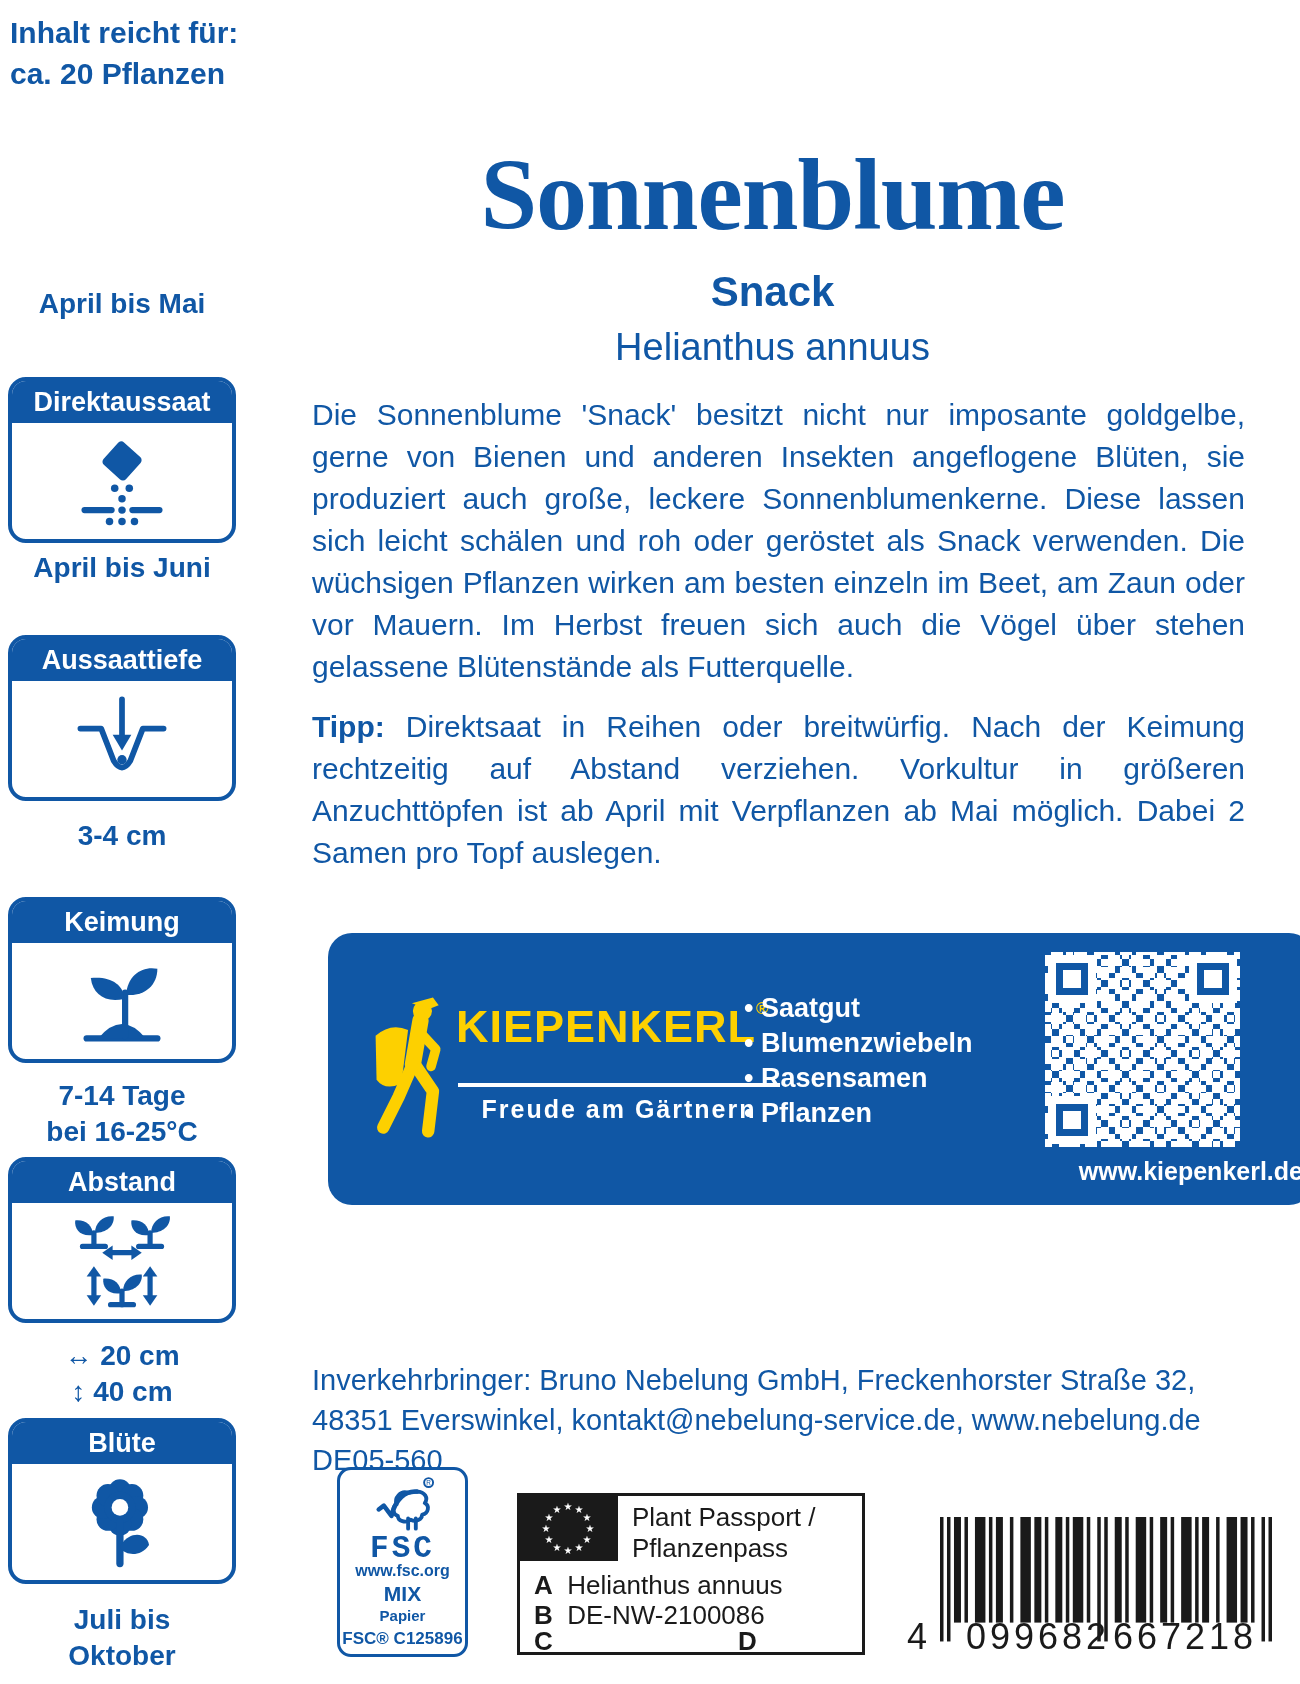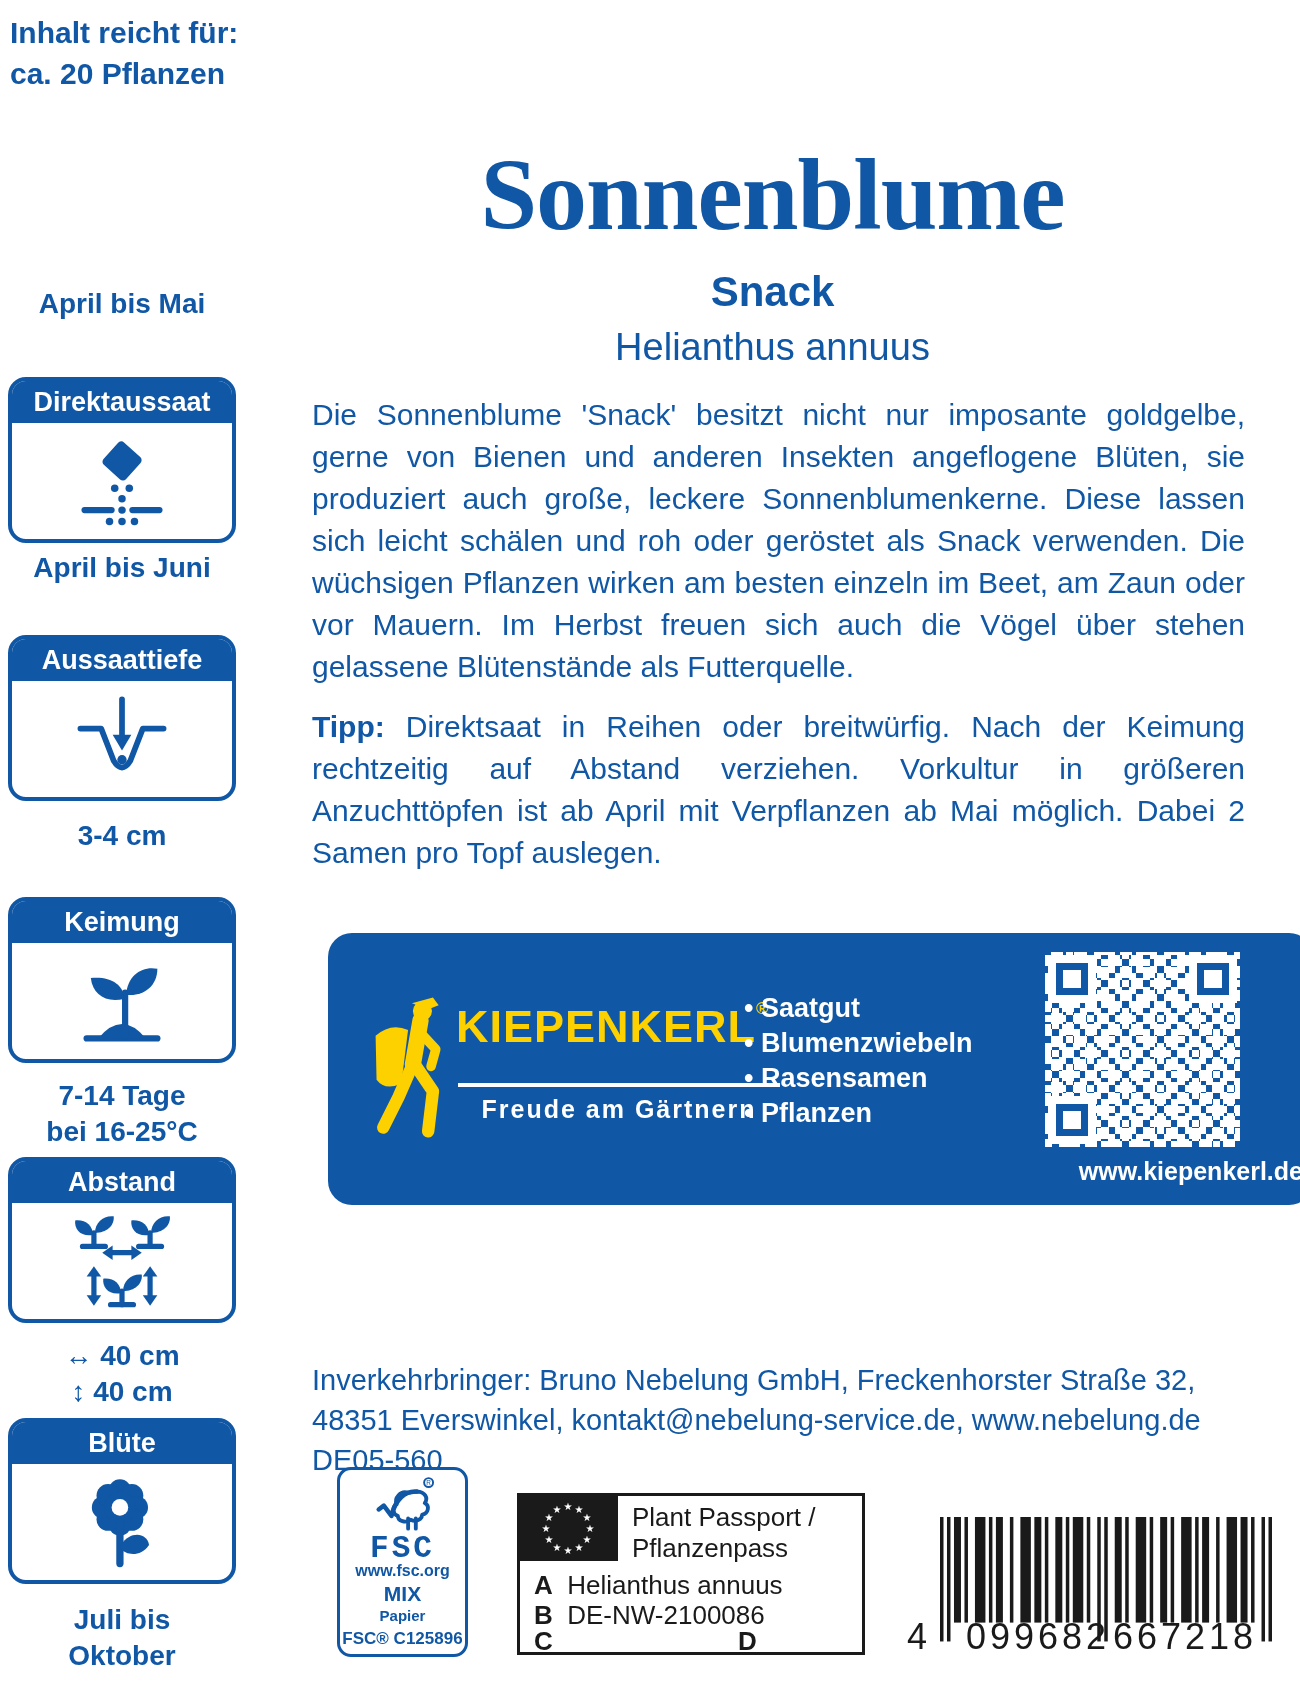"↔ 40 cm" div { text: 40 -> 20 }
